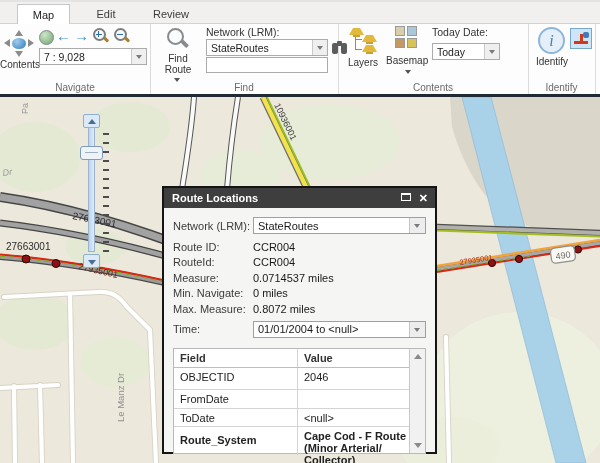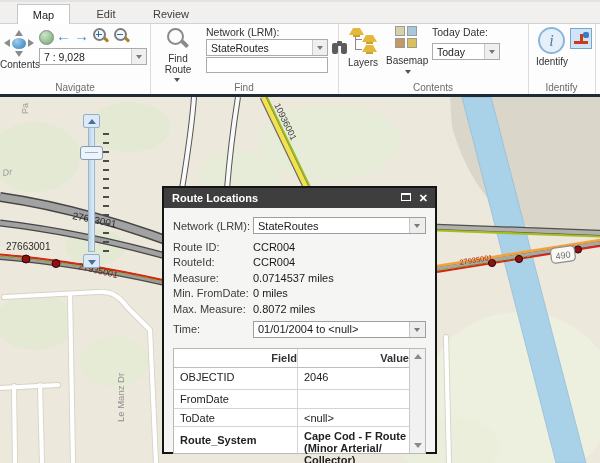"Min. FromDate:" div.lbl { text: FromDate -> Navigate }
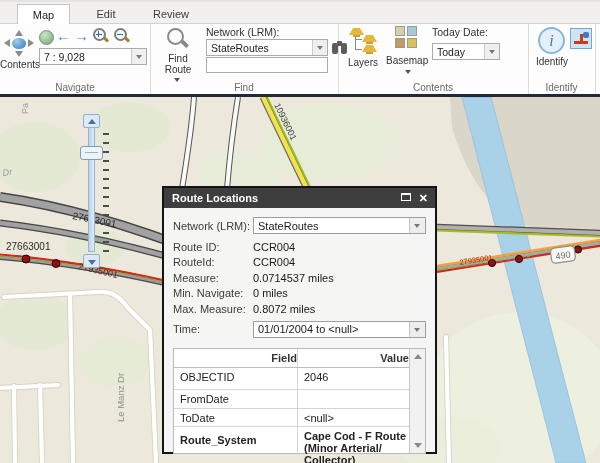"Field" .thead .tcell { text-align: right -> none }
